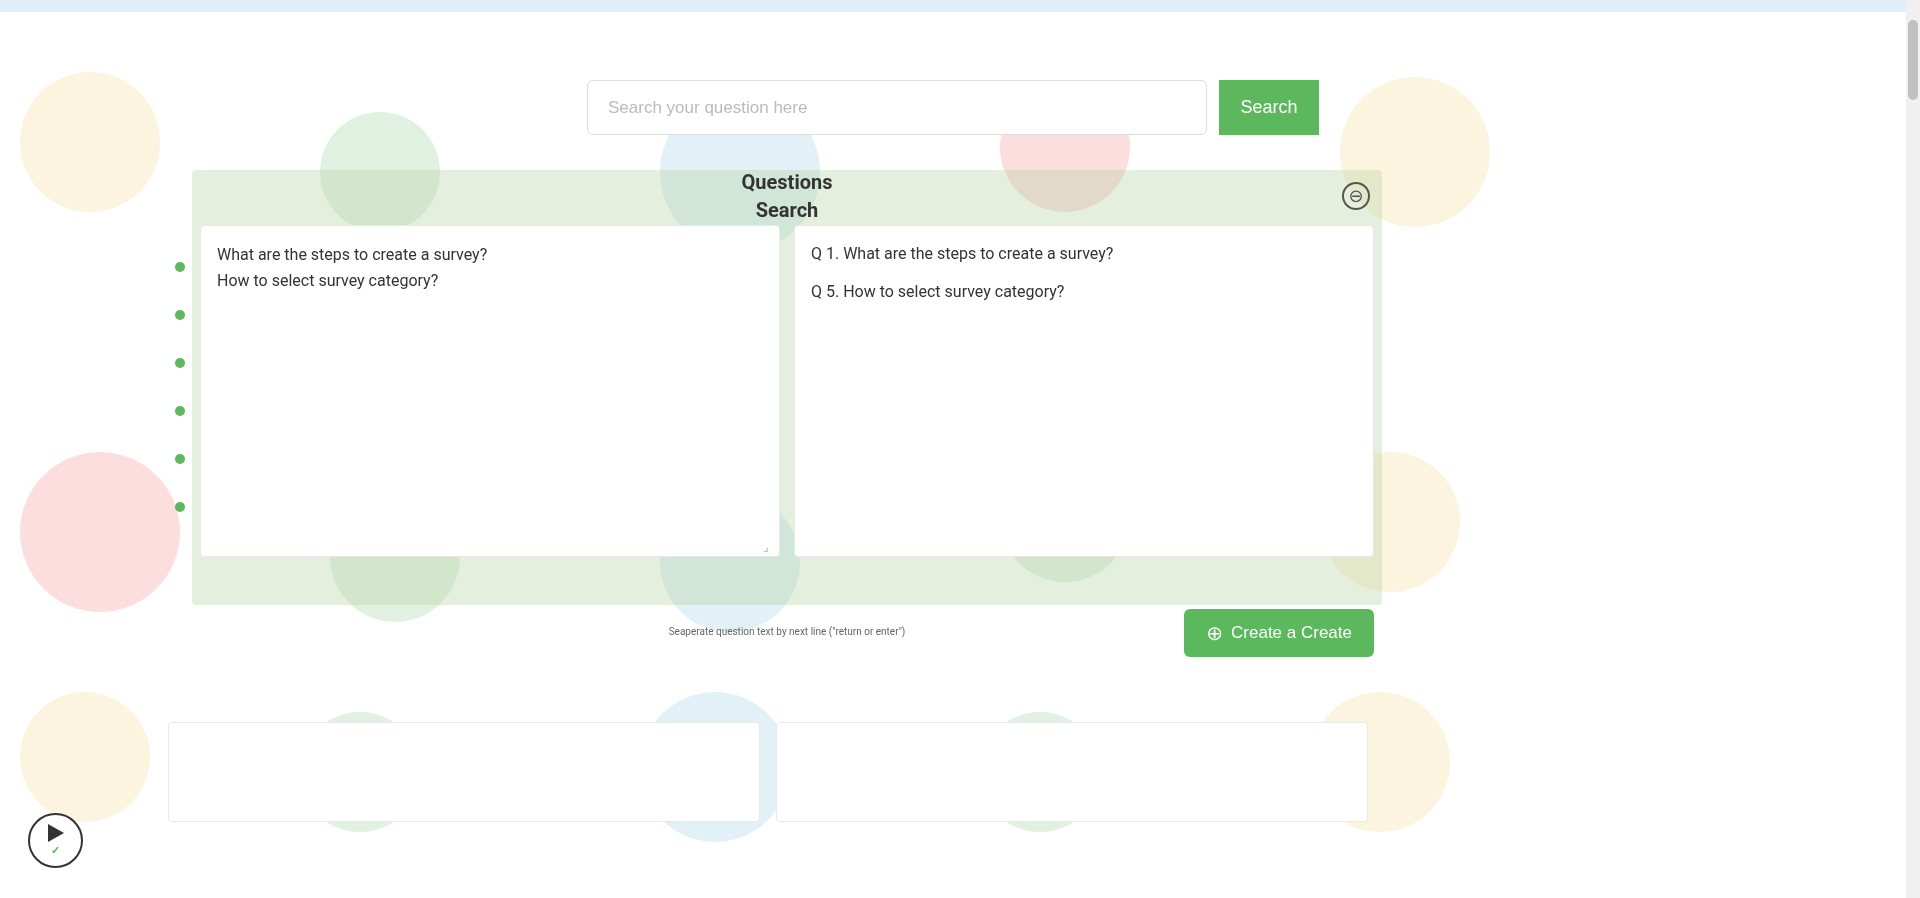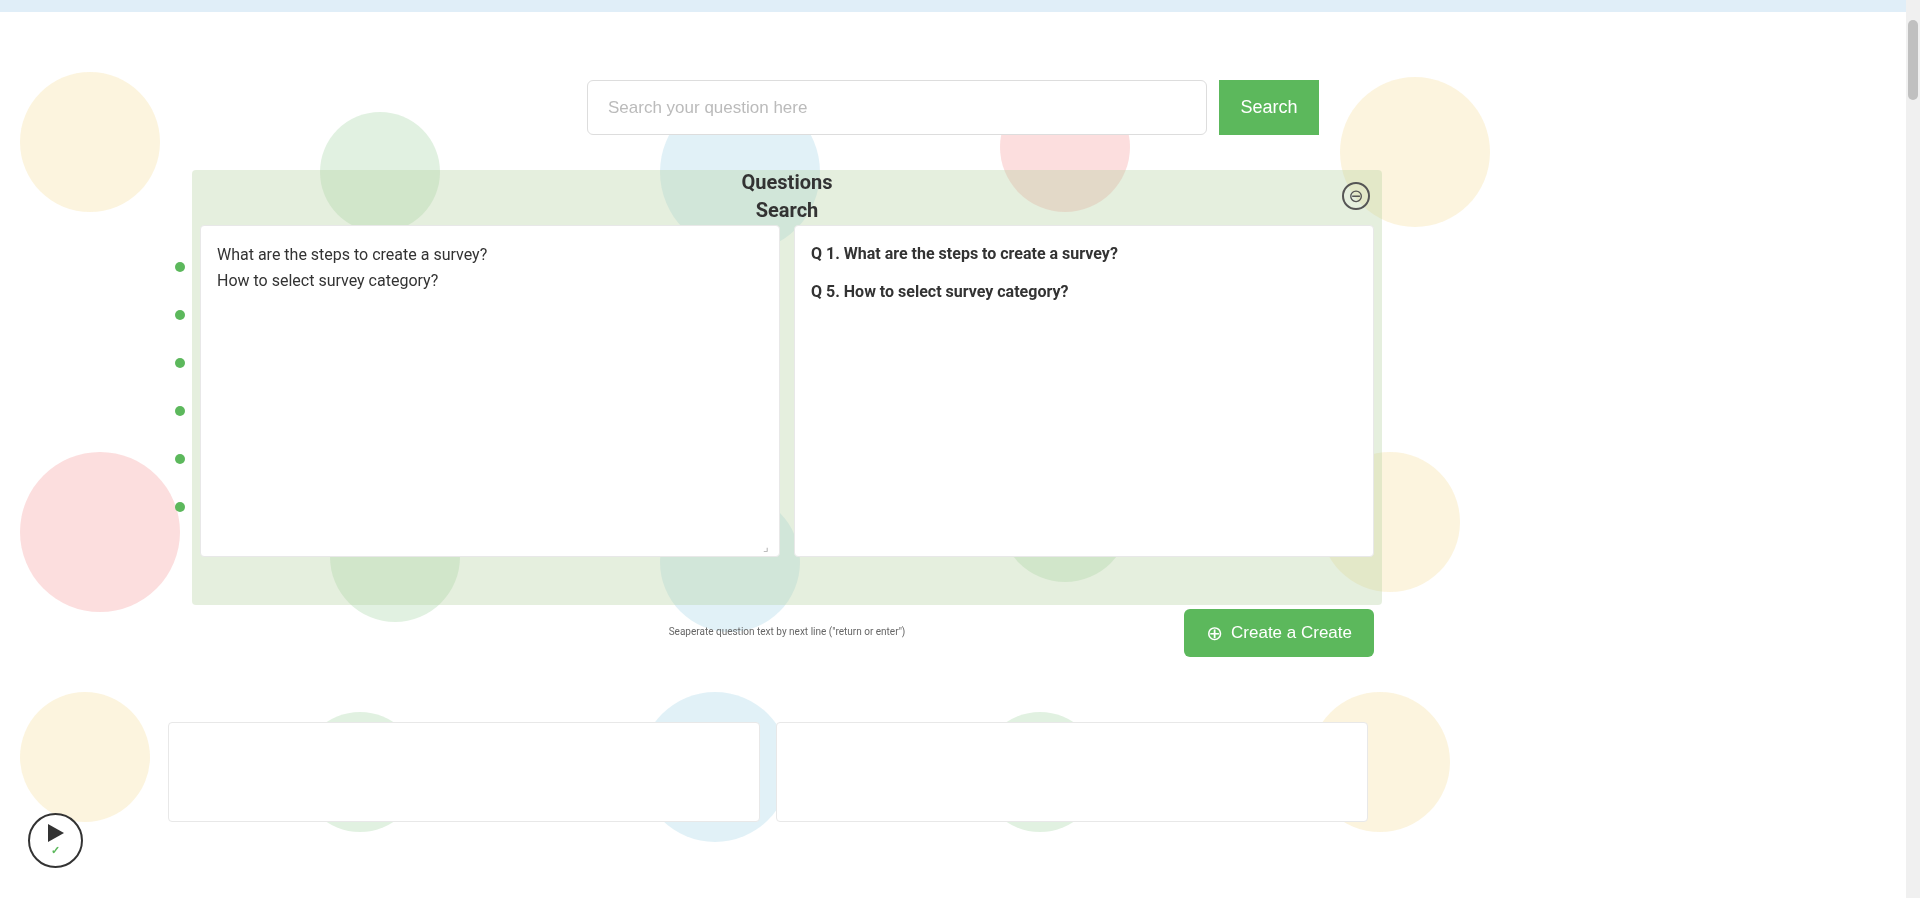"Q 1. What are the" .preview-panel { font-weight: bold -> none }
